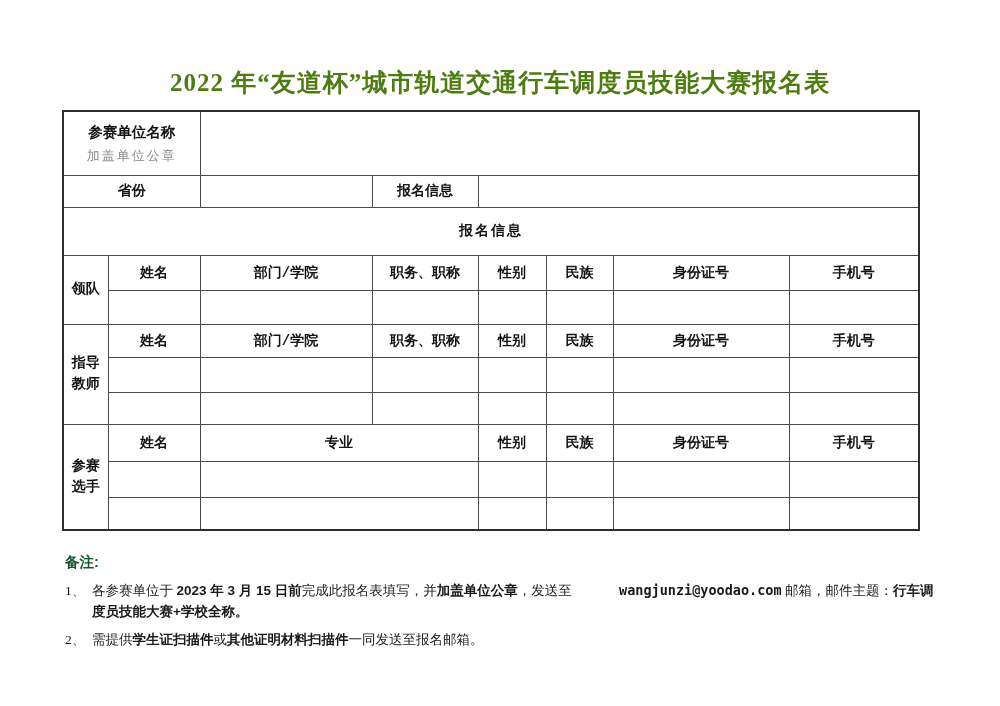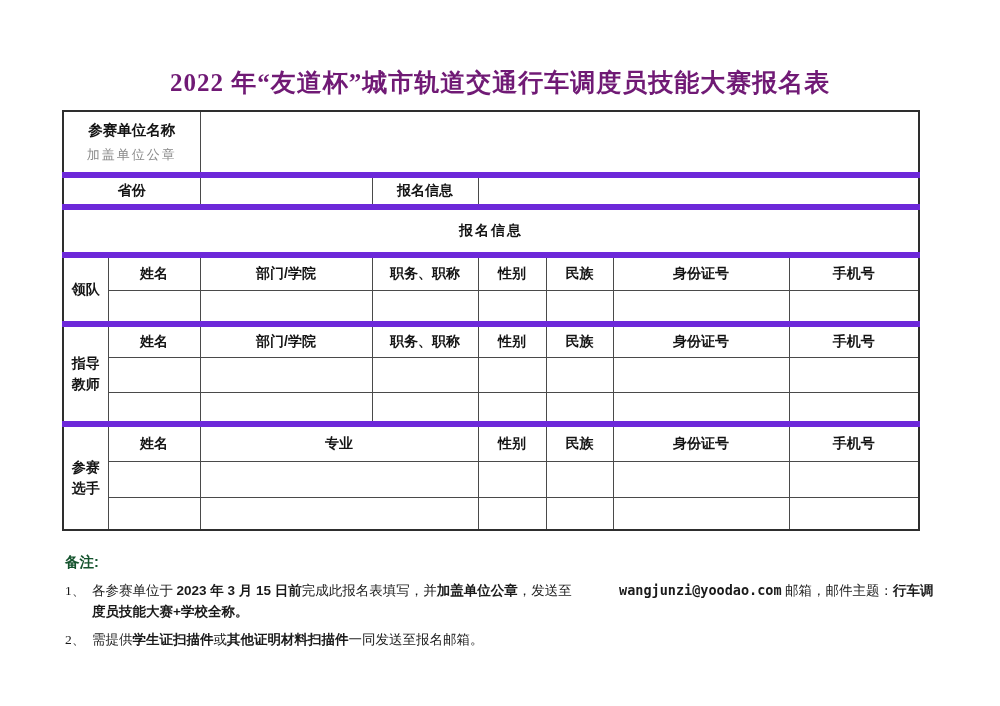"2022 年“友道杯”城市轨道交通行车调度员技能大赛报名表" .doc-title { color: #701a75 -> #4d7c0f }
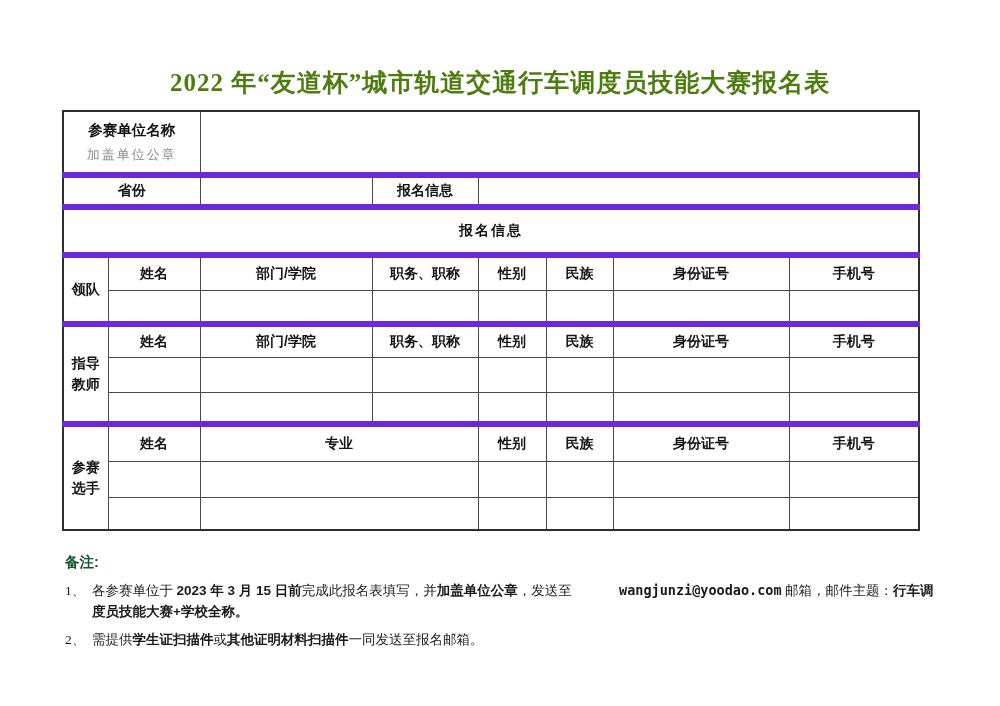"省份" tr.sect > td, tr.sect > th { border-top: 6px solid #6d28d9 -> 1px solid #6d28d9; font-family: none -> Liberation Mono, monospace }
